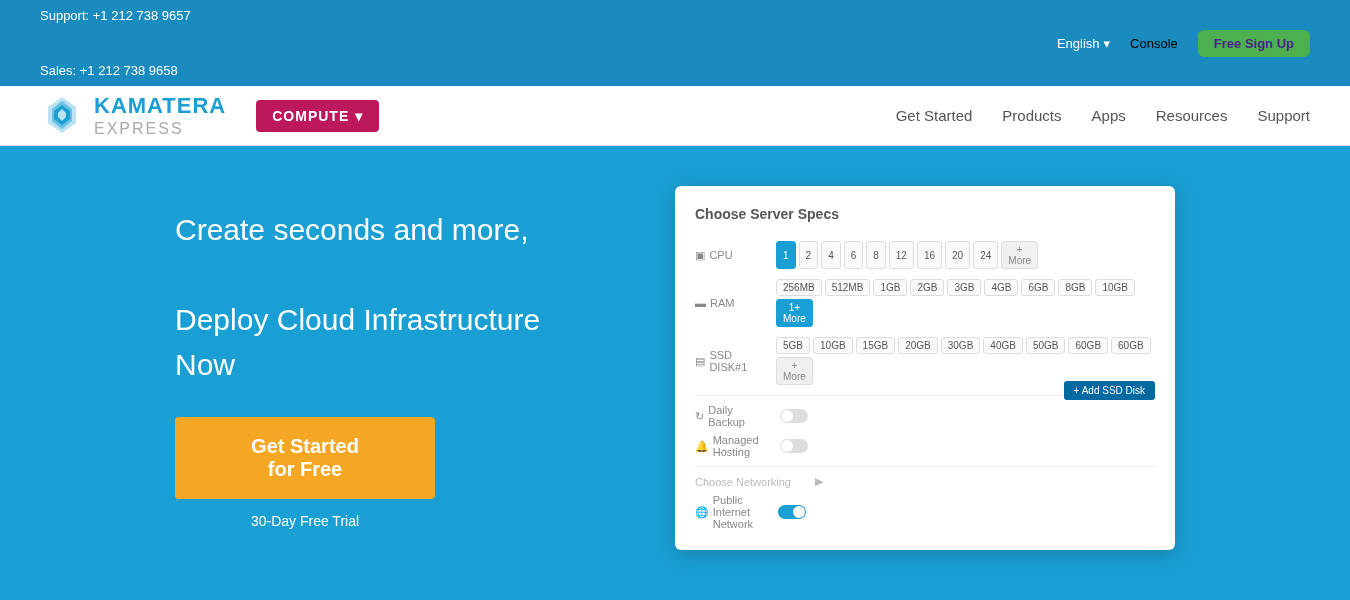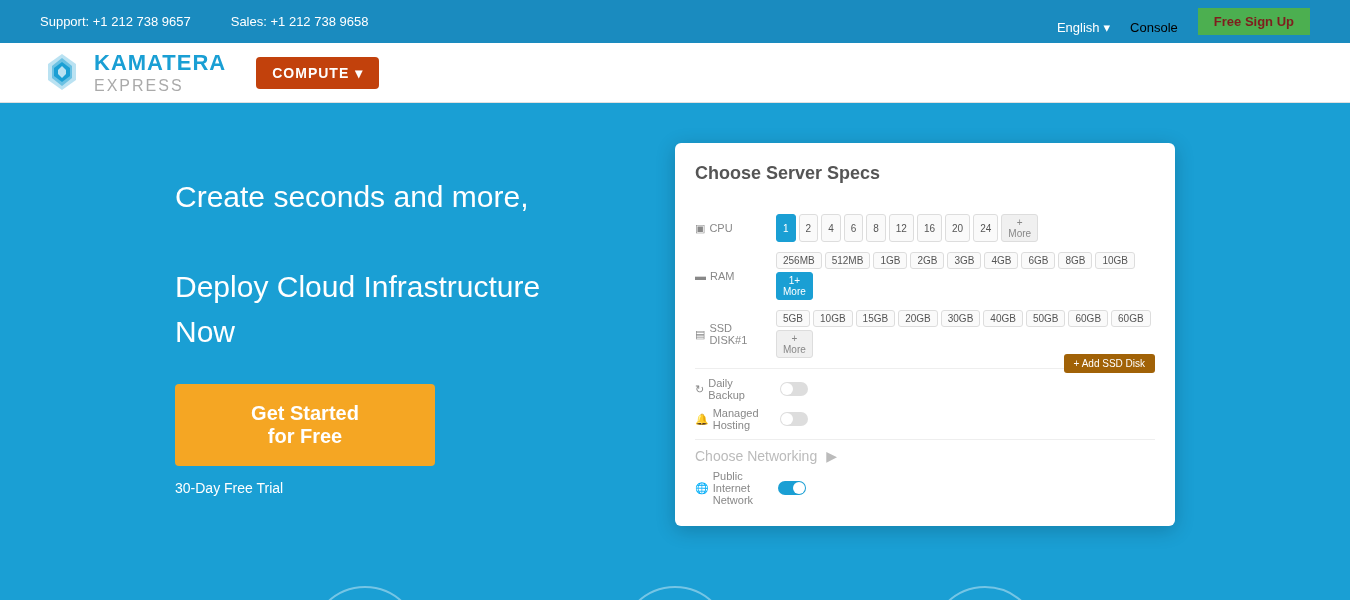"Support: +1 212 738 9657" .top-bar-left { flex-direction: none -> column }
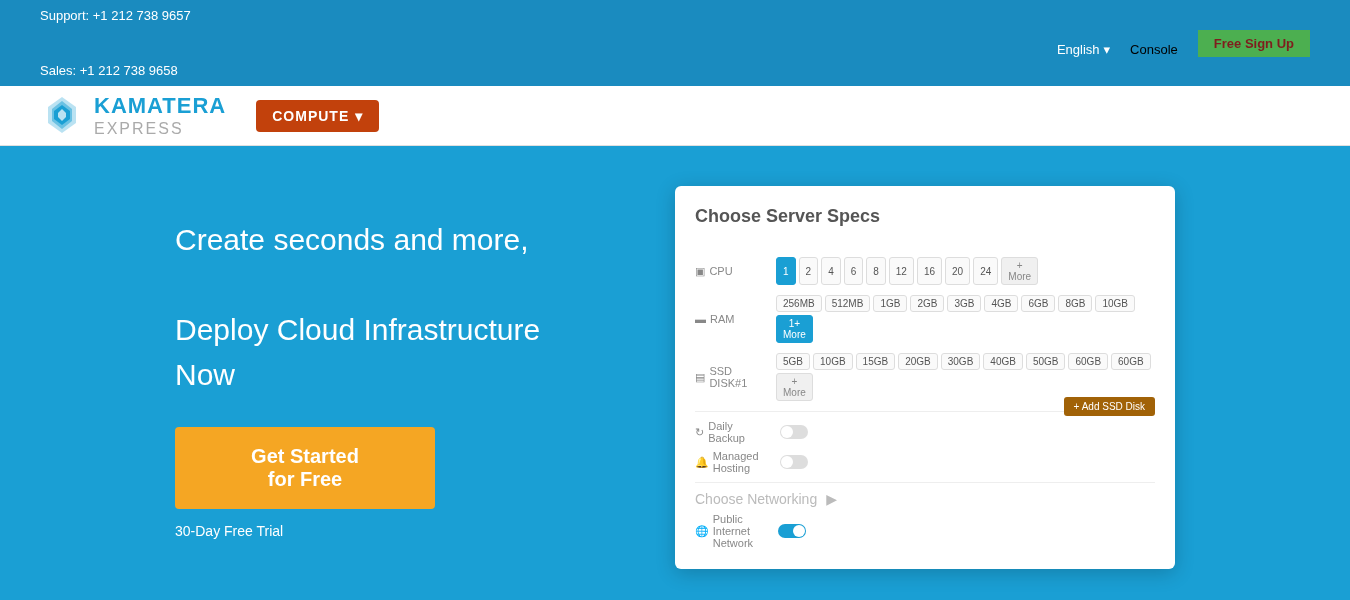"English" .top-bar-right { align-items: flex-end -> center }
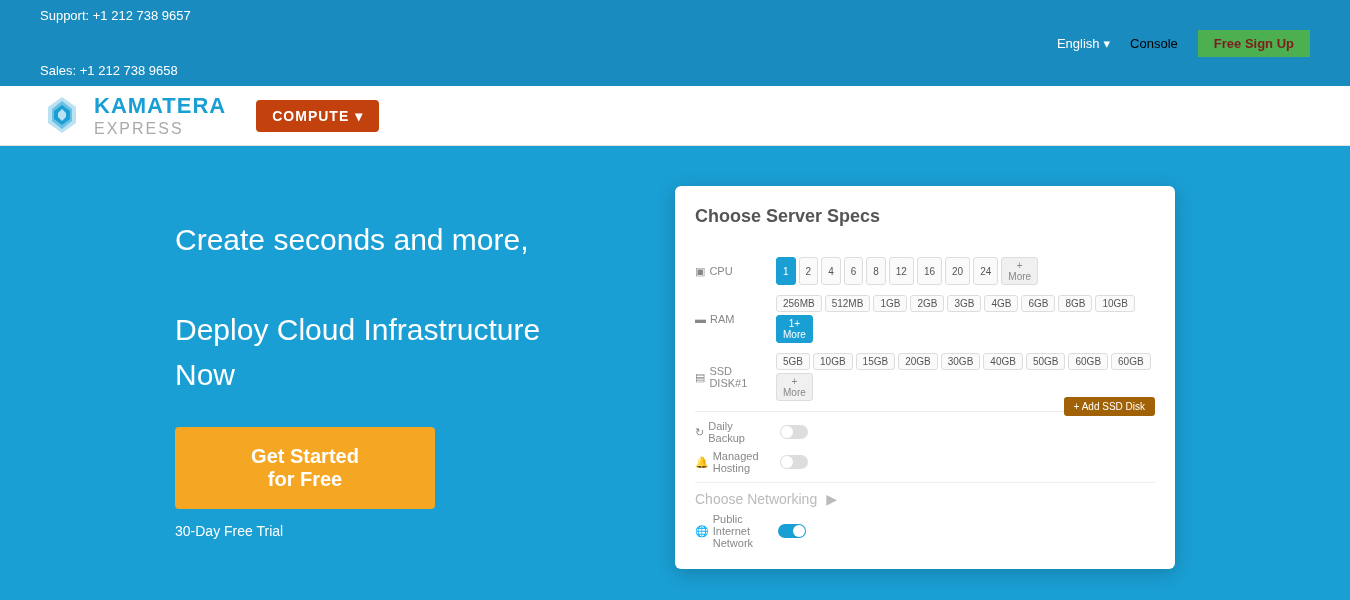"Free Sign Up" .free-signup-btn { border-radius: 0 -> 6px; color: #7f1d1d -> #4c1d95 }
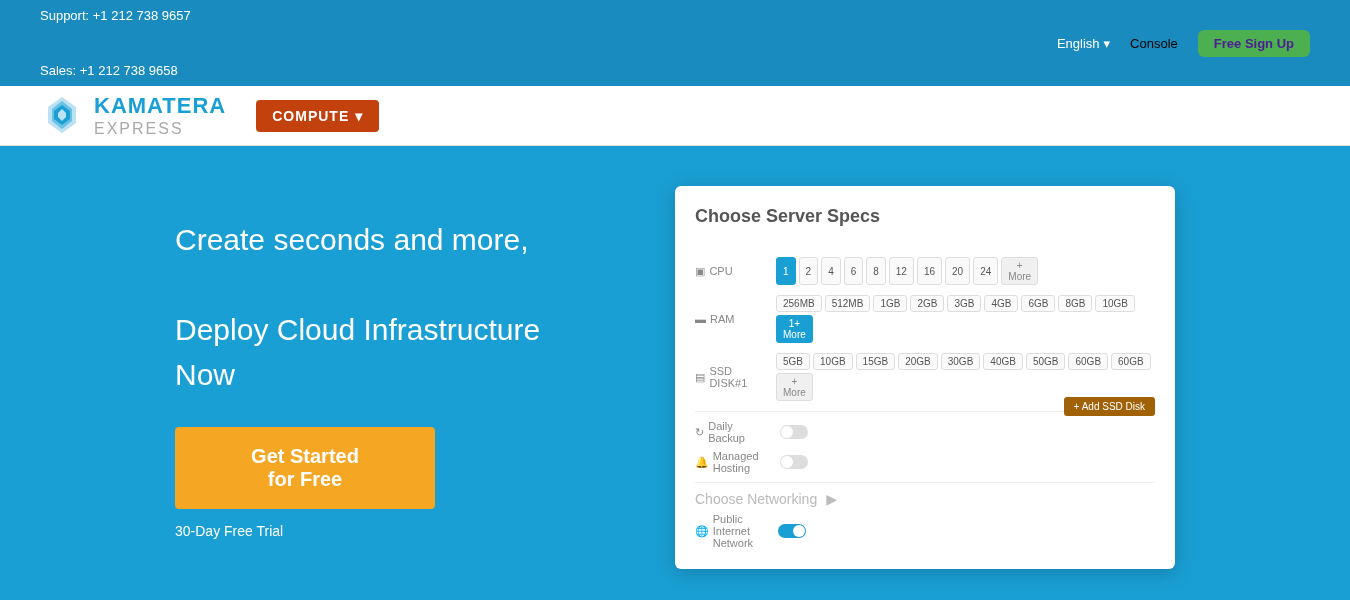"COMPUTE" .compute-dropdown { background: #c2410c -> #be185d }
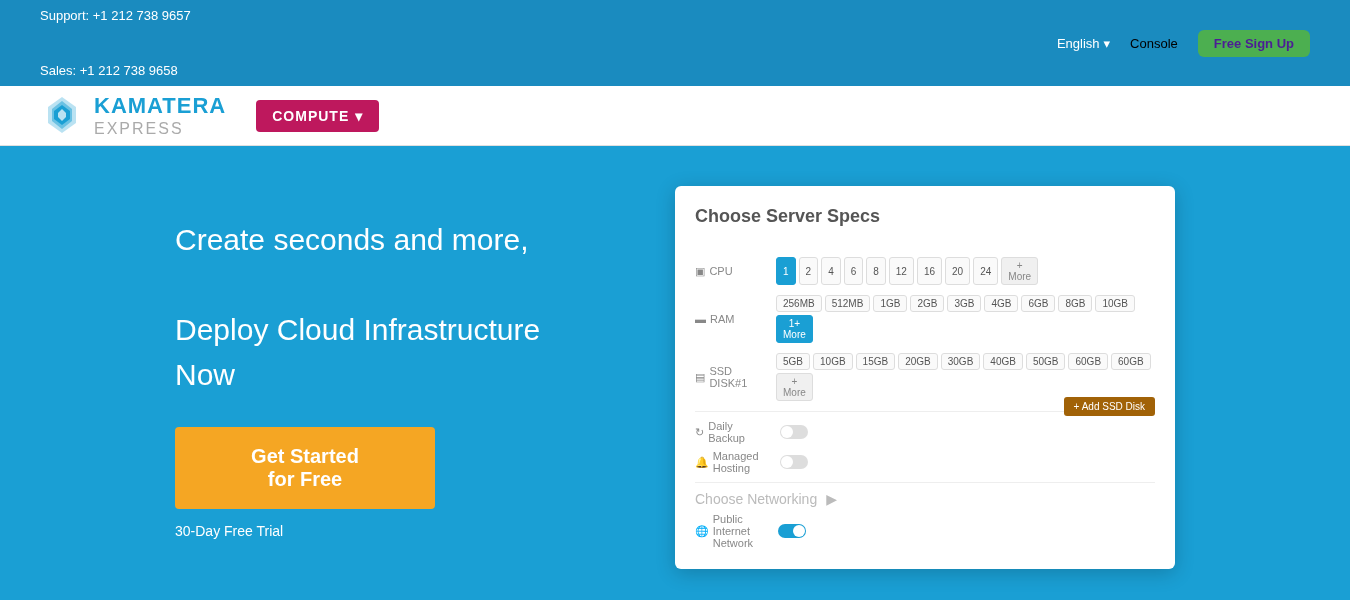"Get Started" nav.nav-links { html: none -> <nav> <a>Get Started</a> <a>Products</a> <a>Apps</a> <a>Resources</a> <a>Support</a> </nav> }
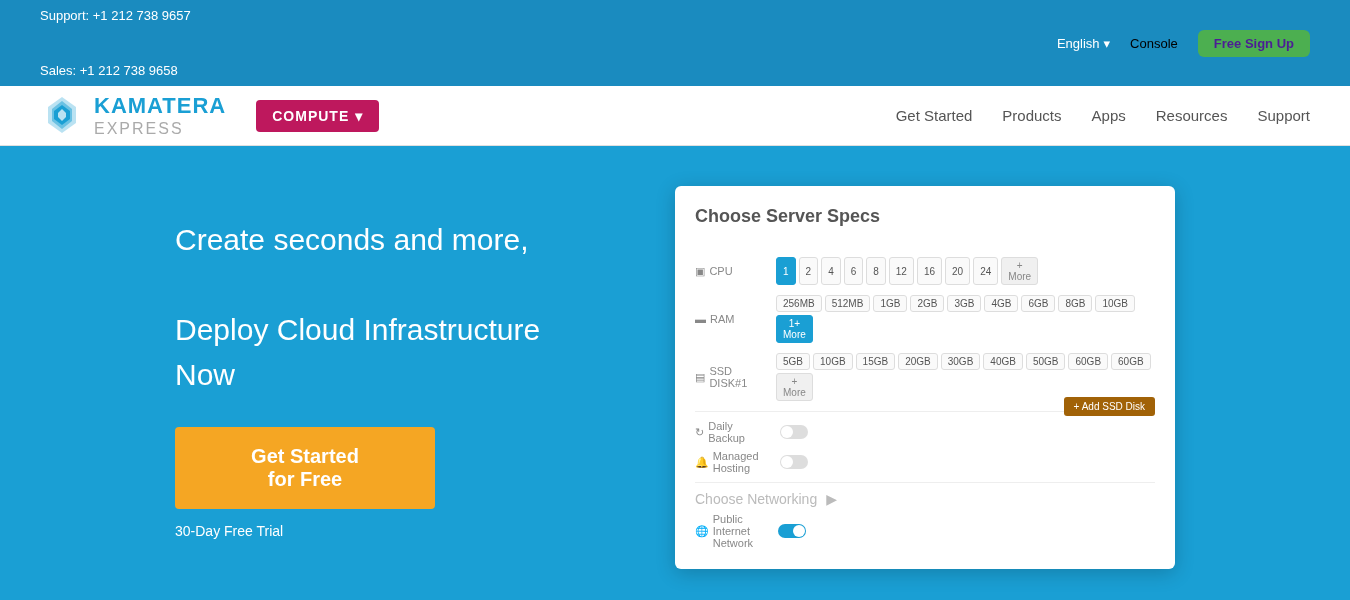"Choose Server Specs" .panel-title { font-size: 18px -> 14px; margin-bottom: 30px -> 19px }
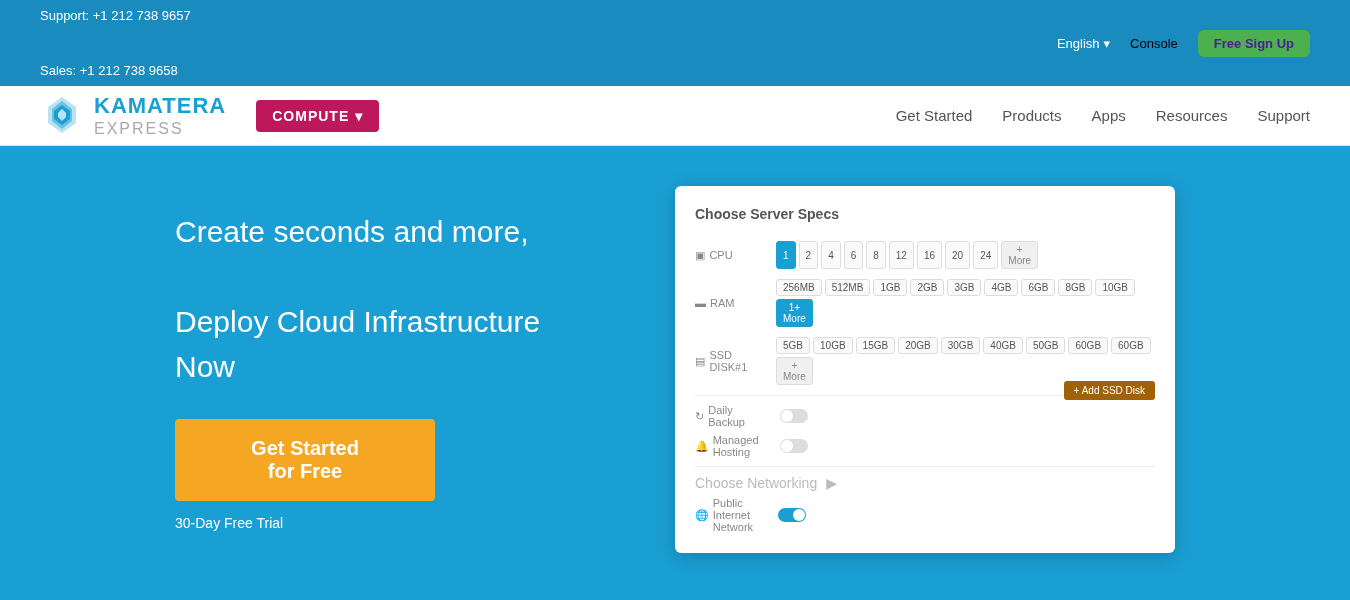"+ Add SSD Disk" .add-ssd-btn { background: #a16207 -> #0369a1 }
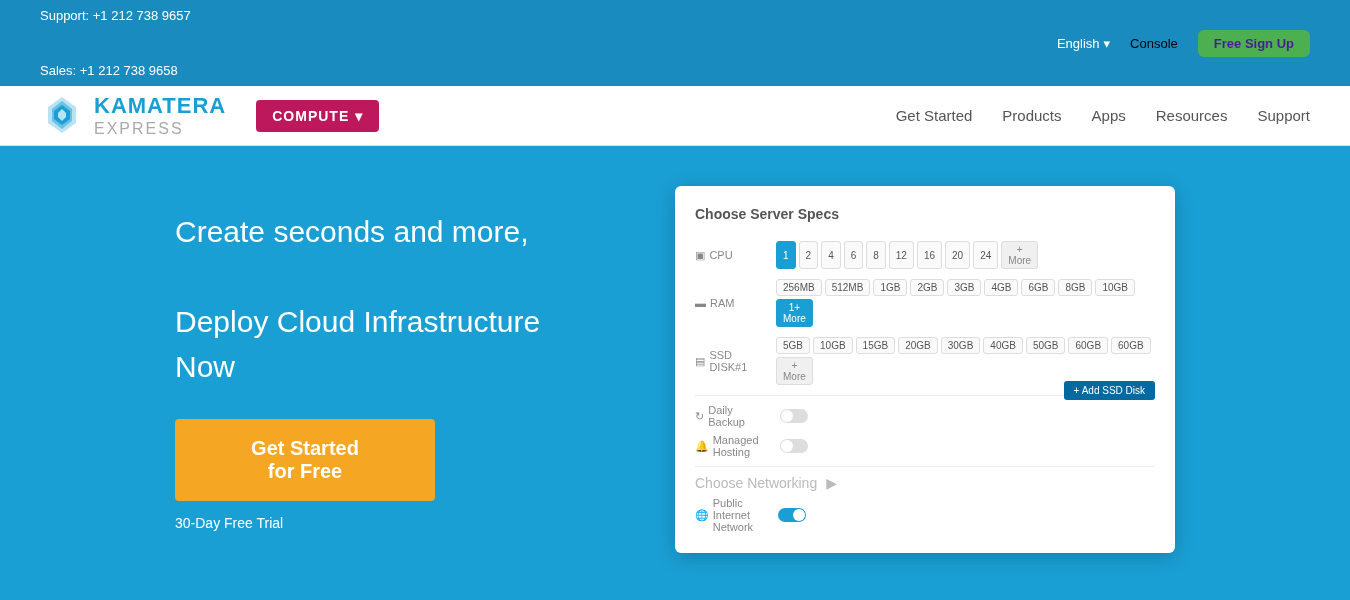"Choose Networking" .choose-networking { font-size: 14px -> 11px; gap: 9px -> 24px }
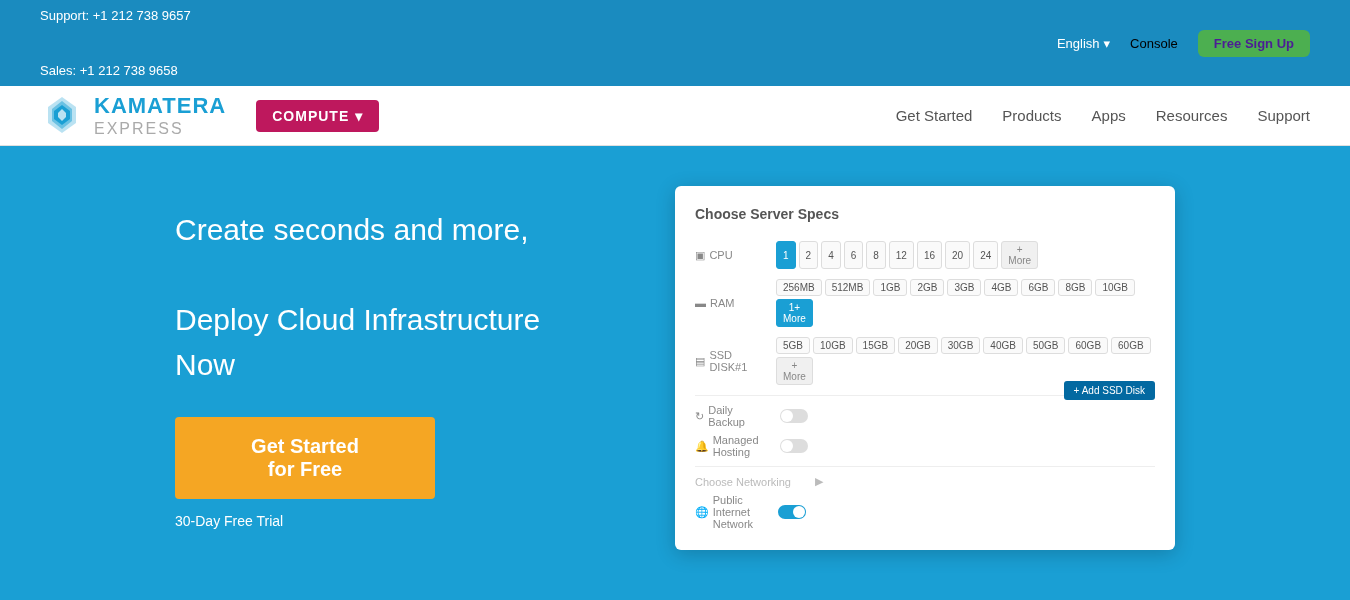"30-Day Free Trial" .trial-text { text-align: none -> center }
